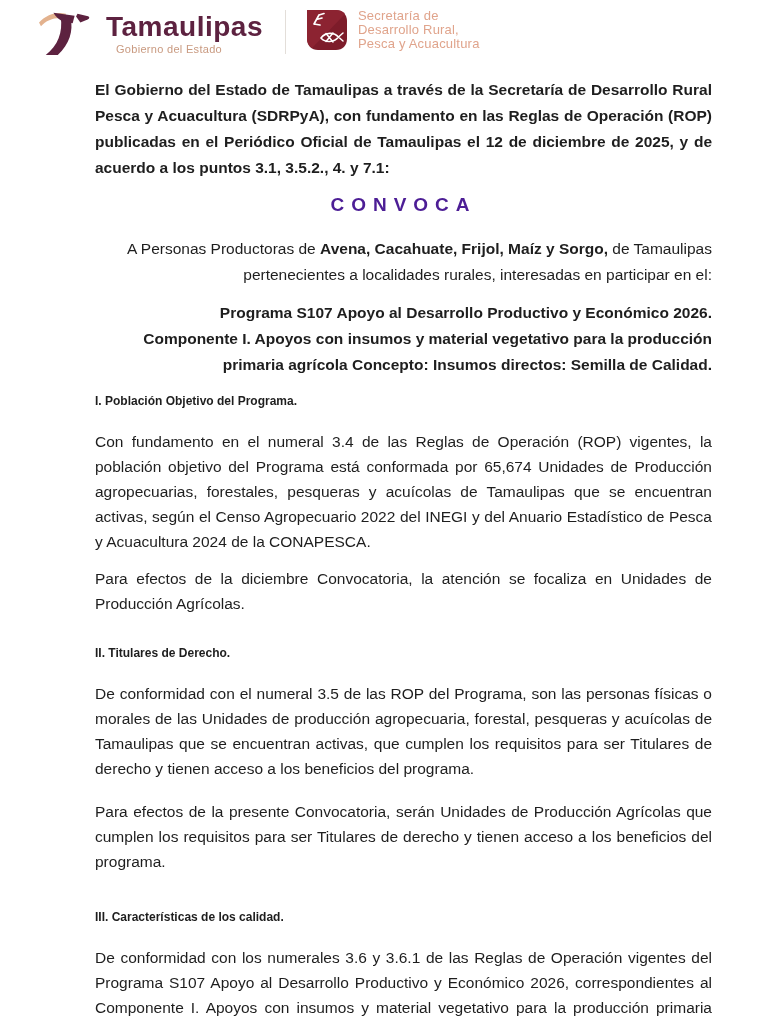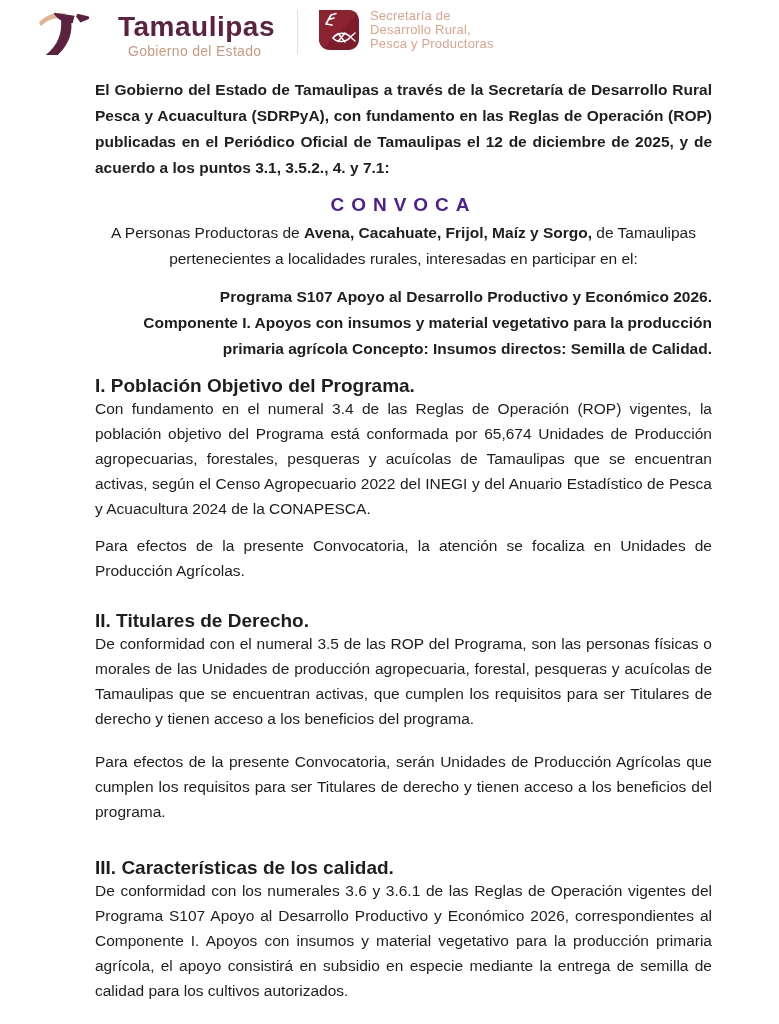"Tamaulipas" .tam-text { margin-left: 24px -> 12px }
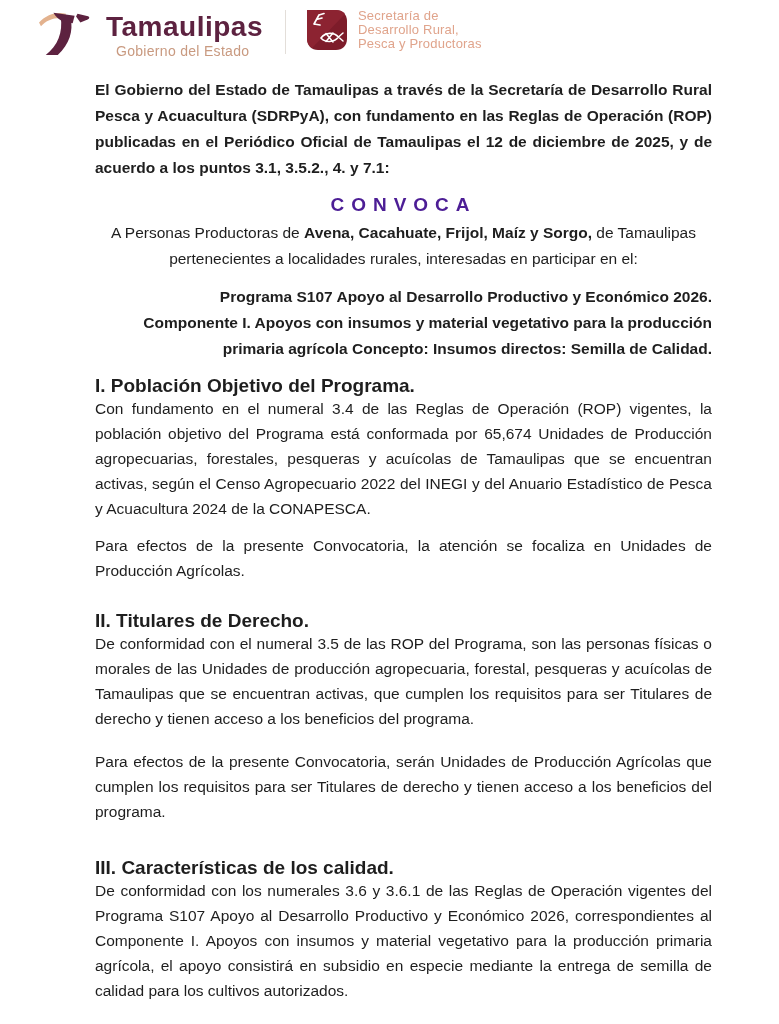"Secretaría de" div.sdr-text { text: Productoras -> Acuacultura }
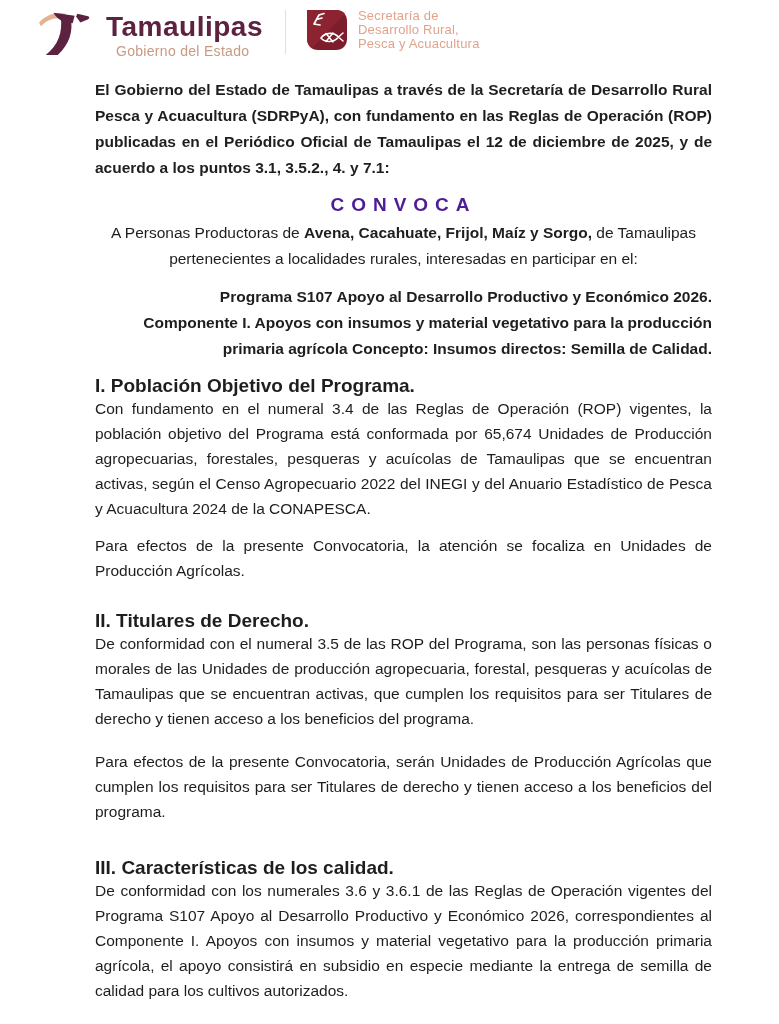"Gobierno del Estado" .tam-sub { font-size: 14px -> 11px }
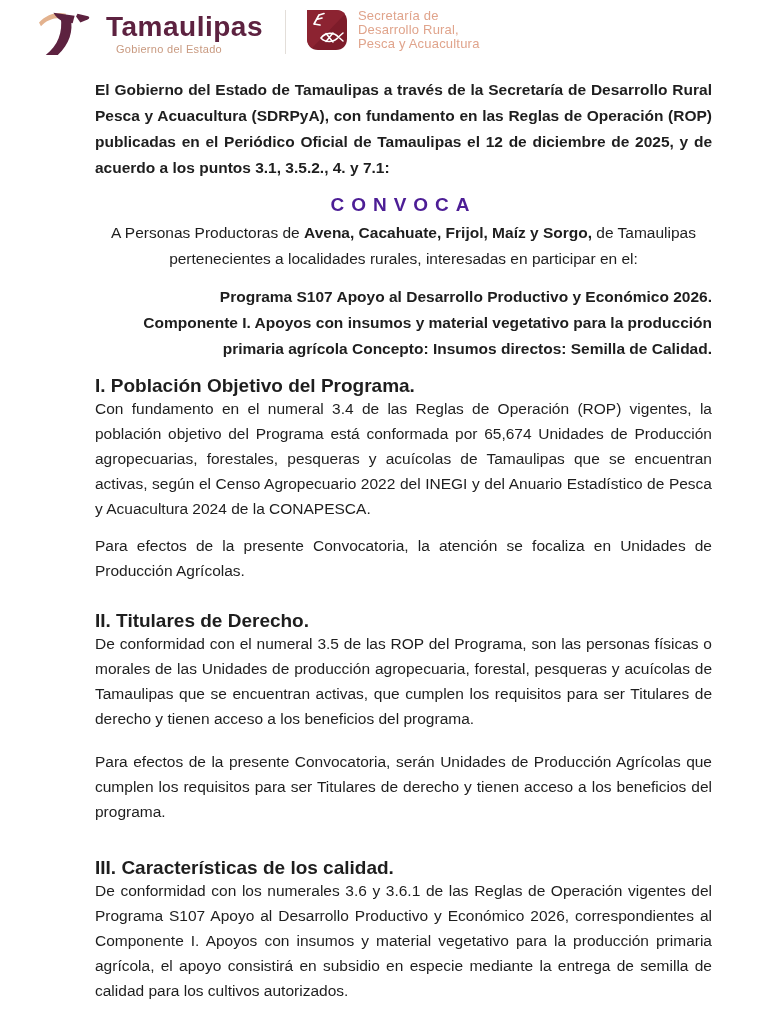"A Personas Productoras de Avena," .invite { margin-top: 4px -> 20px; text-align: none -> right }
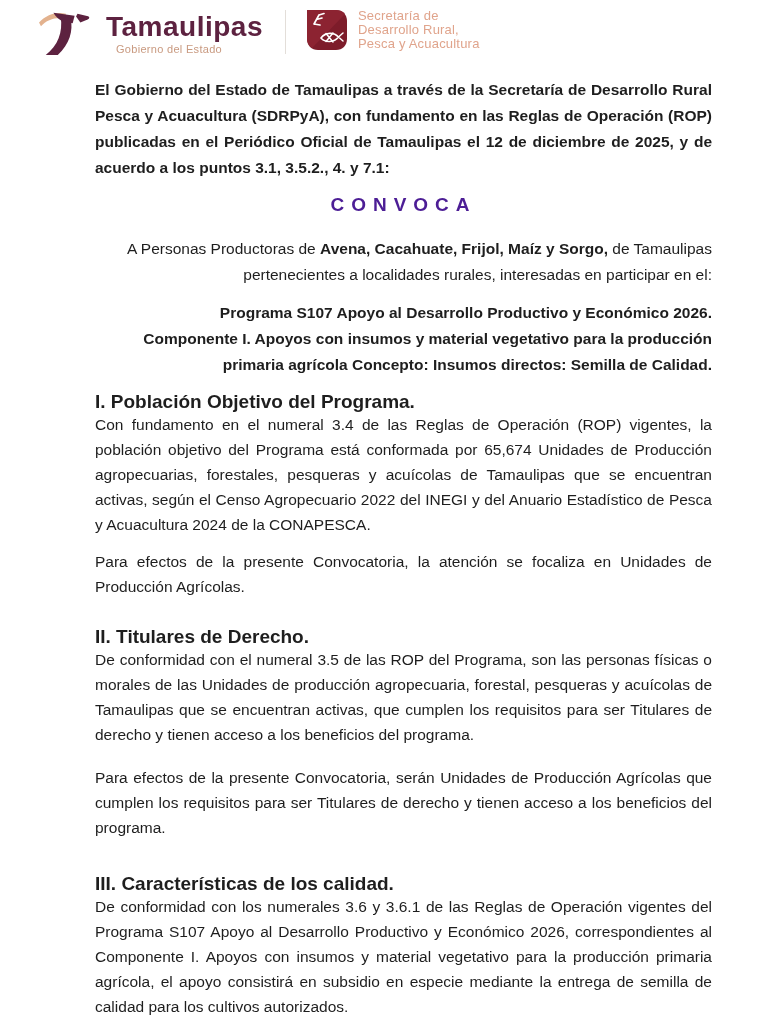"I. Población Objetivo del Programa." .sec-heading { font-size: 19px -> 12px }
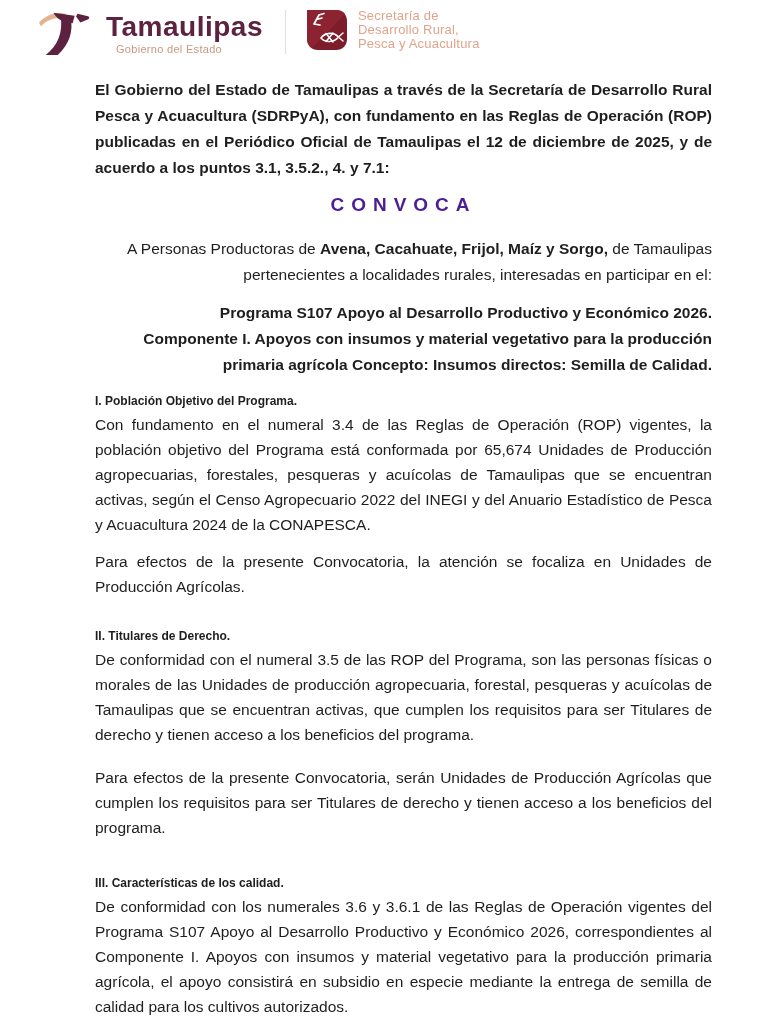"Con fundamento en el numeral" .sec-body { margin-top: 1px -> 18px }
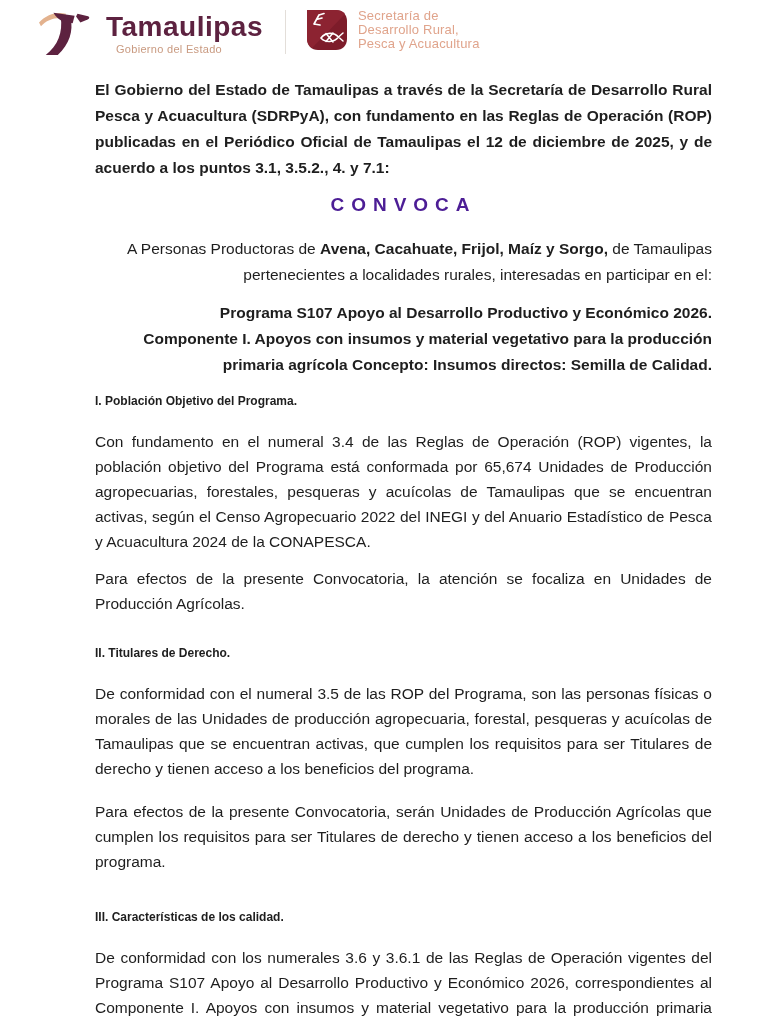"Para efectos de la presente Convocatoria, la" p.p { text: presente -> diciembre }
